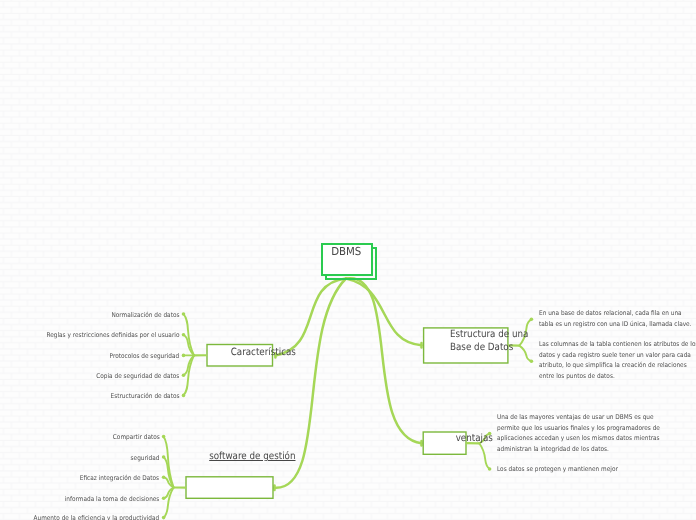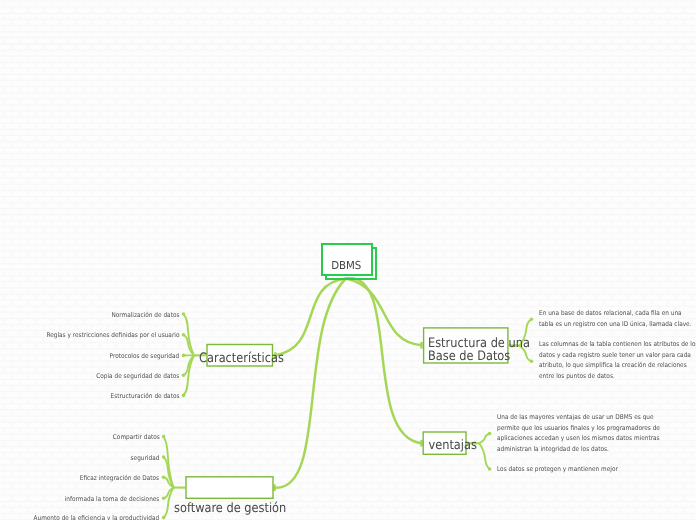"DBMS" .node { align-items: flex-end -> flex-start }
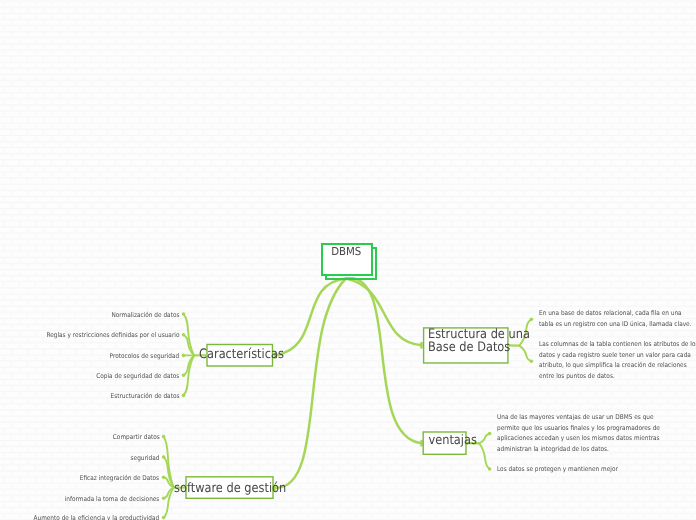"Estructura de una" .node.sub { font-size: 13px -> 10px; margin-left: none -> 22px }
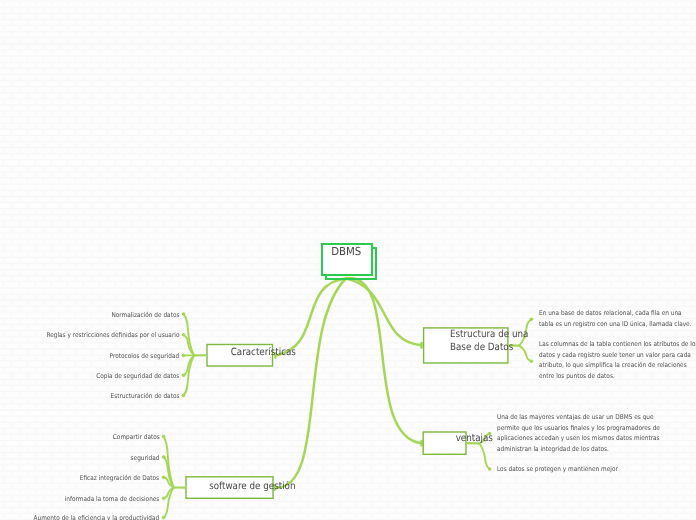"software de gestión" div.node { text-decoration: none -> underline; top: 479px -> 449px }
